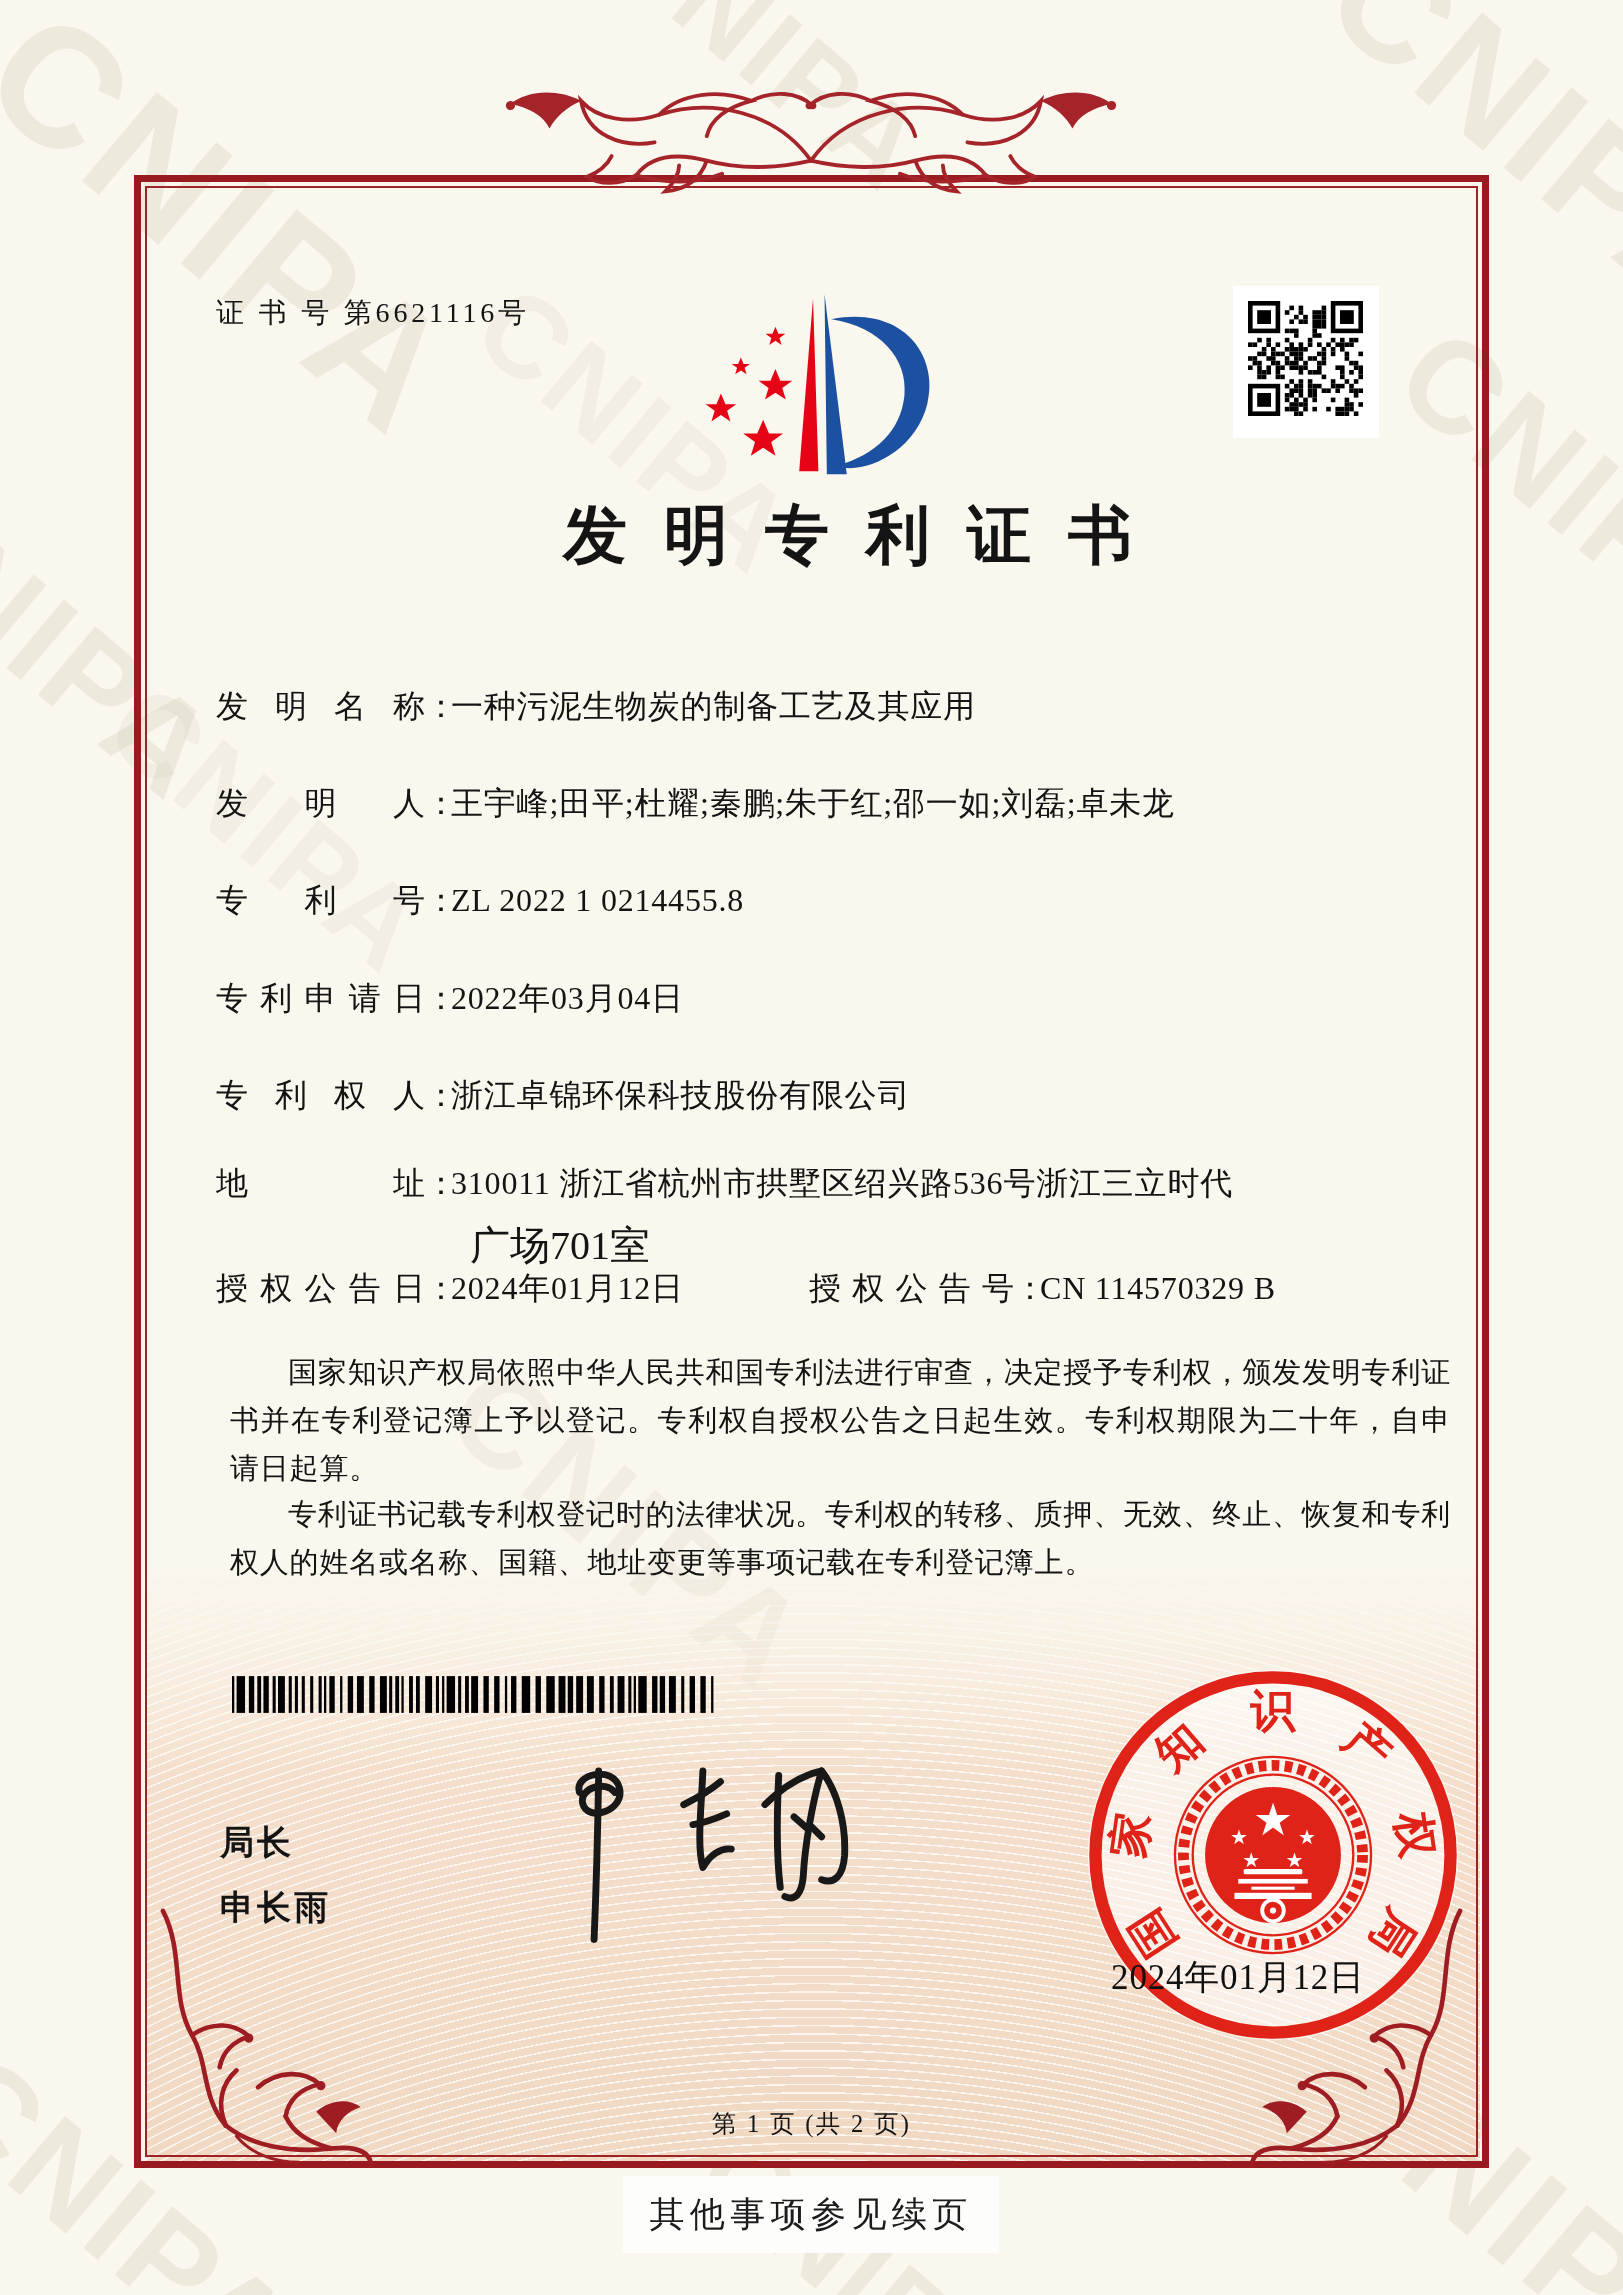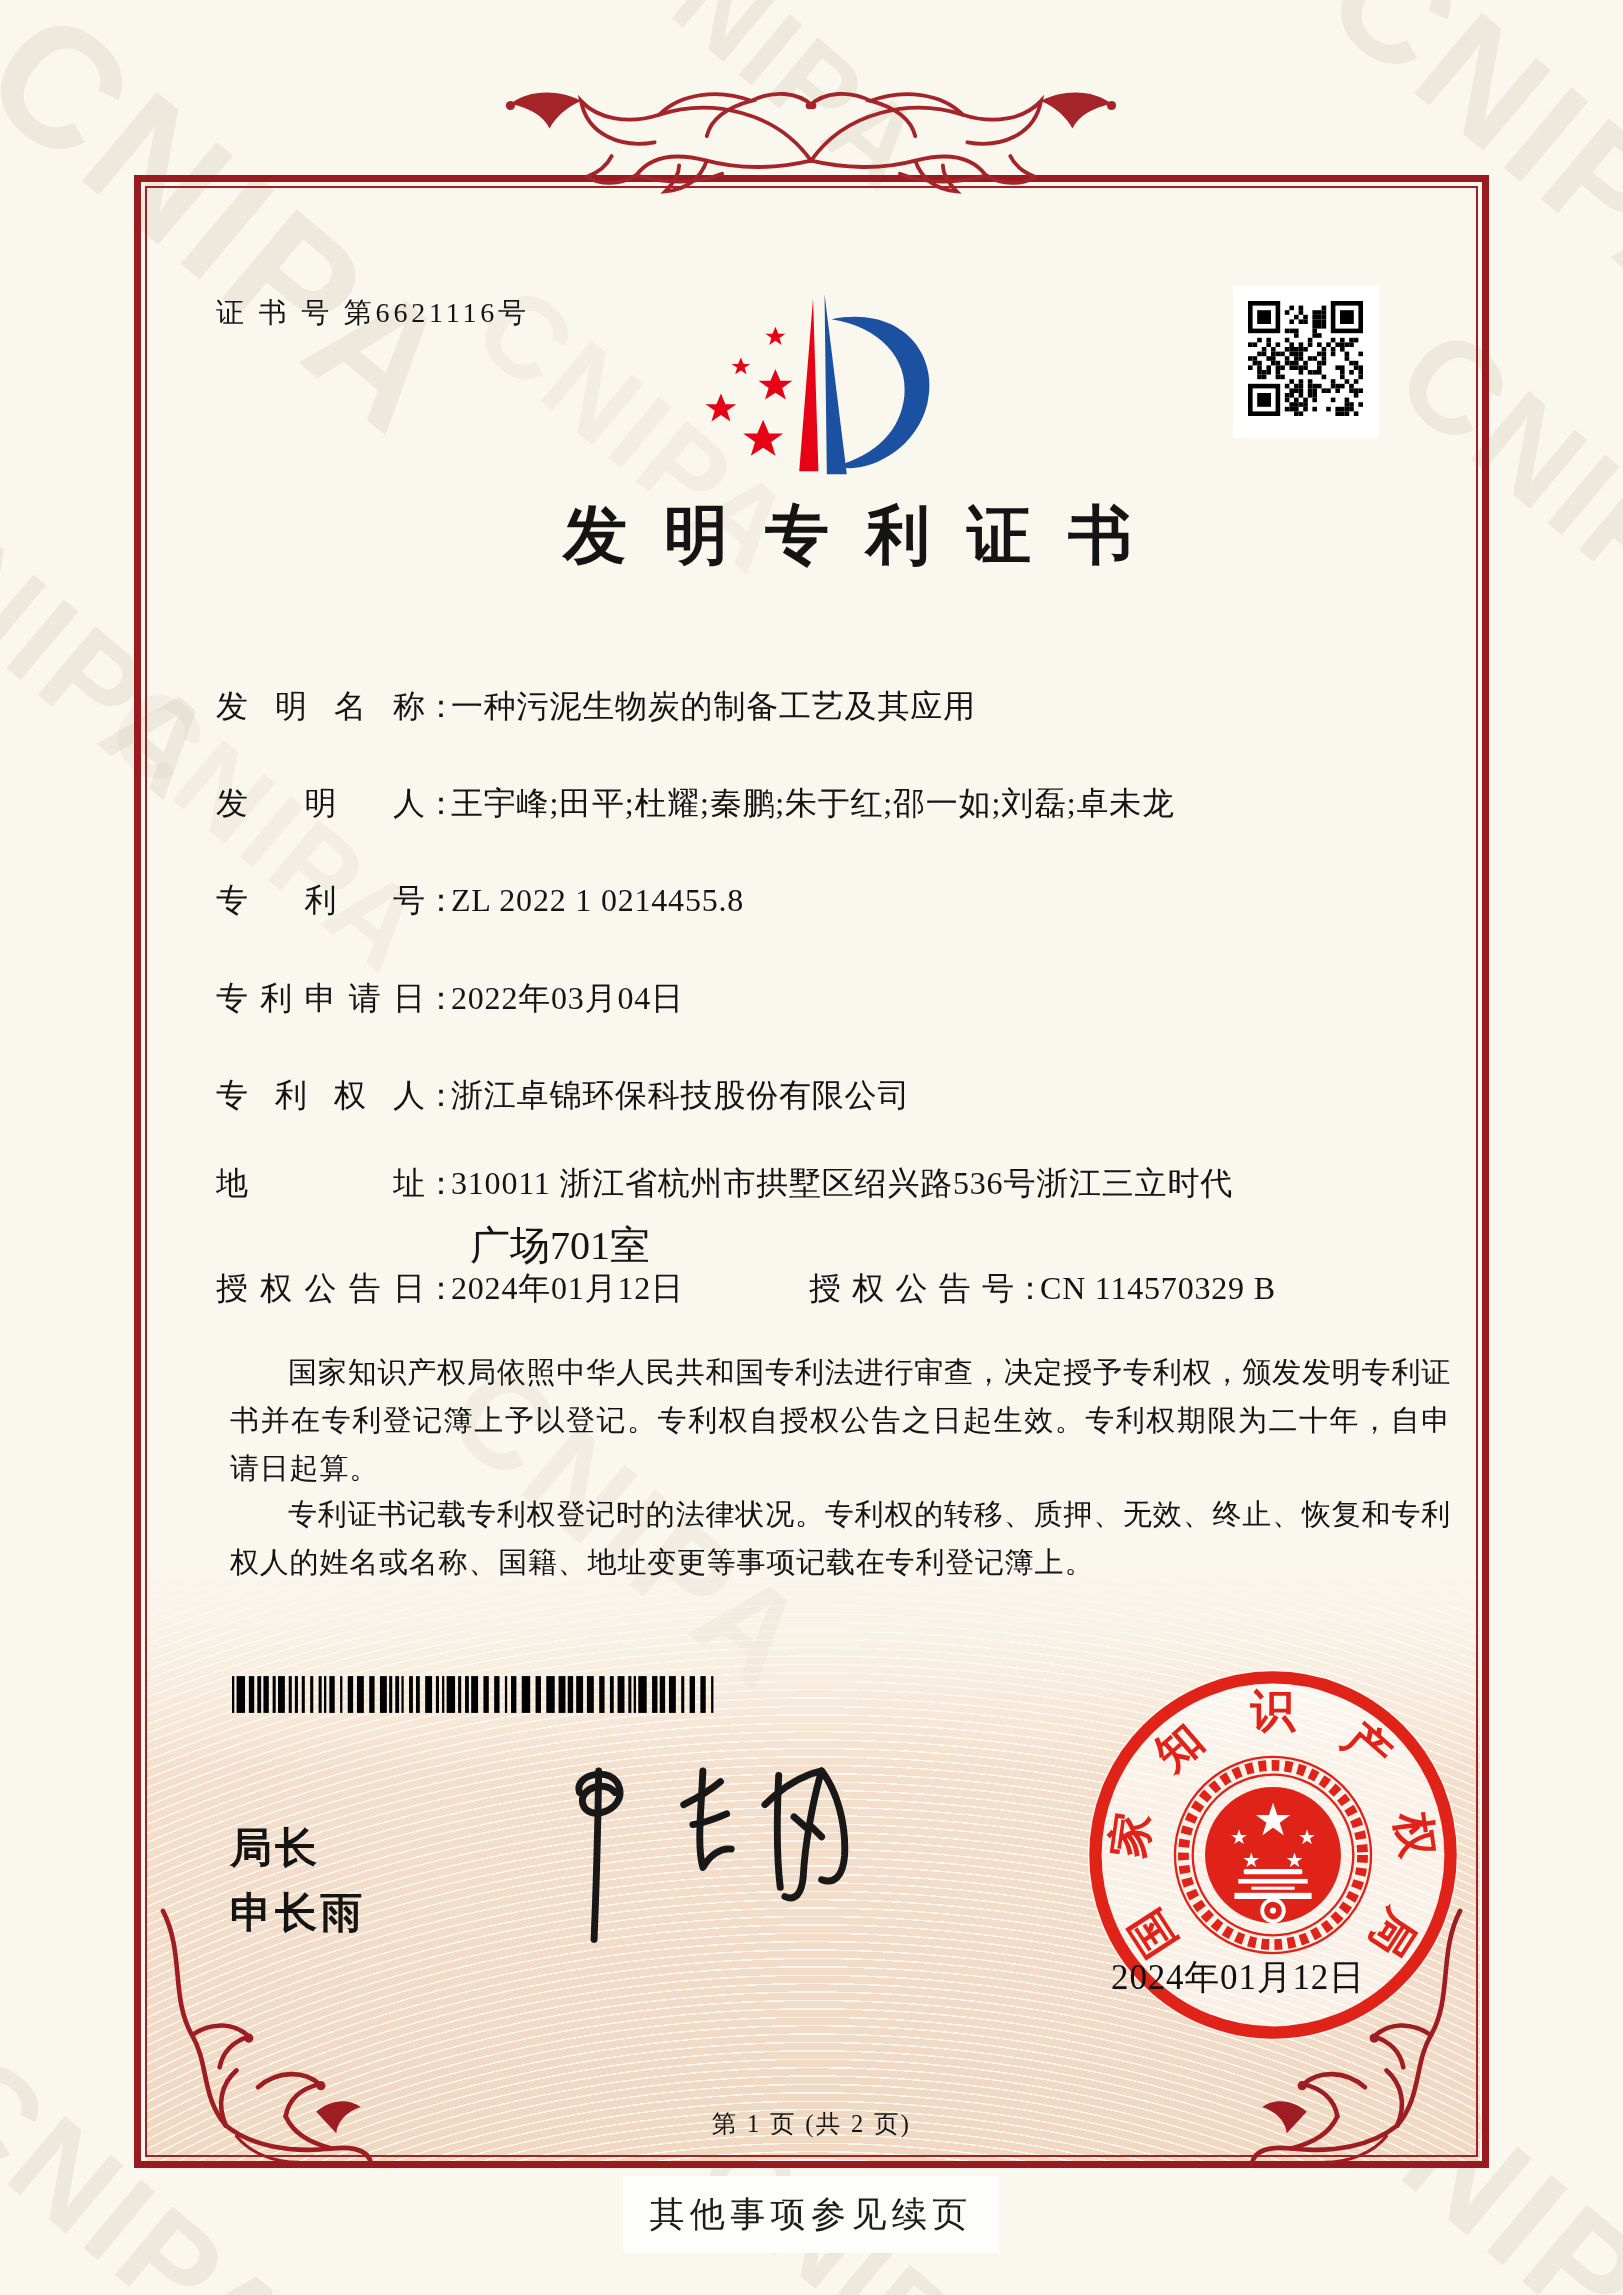"局长" .signer { font-size: 42px -> 34px; left: 230px -> 220px }
